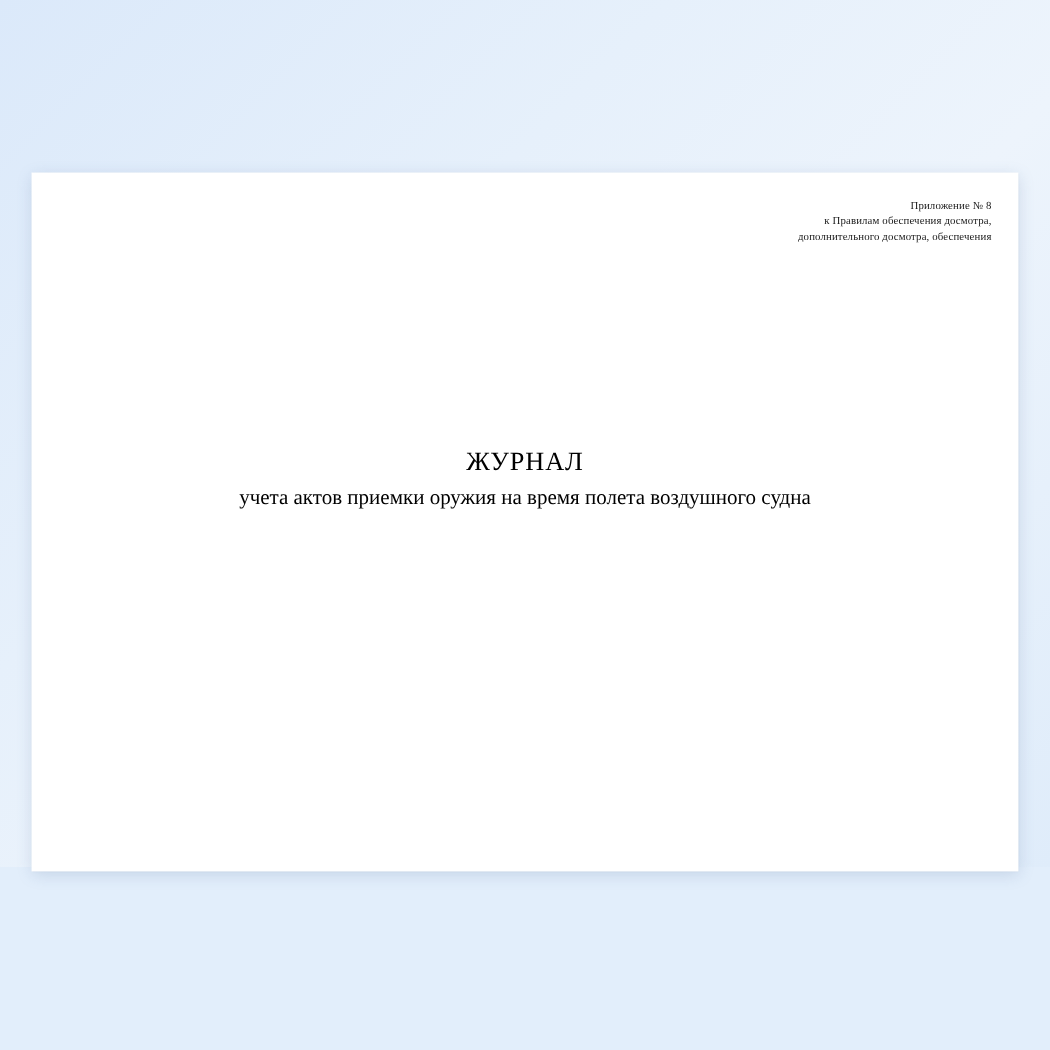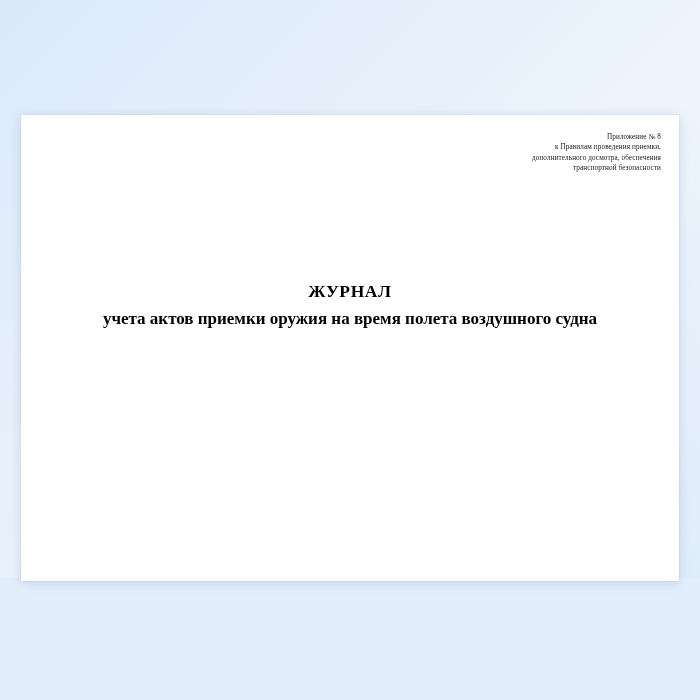"к Правилам проведения приемки," span.line { text: проведения приемки -> обеспечения досмотра }
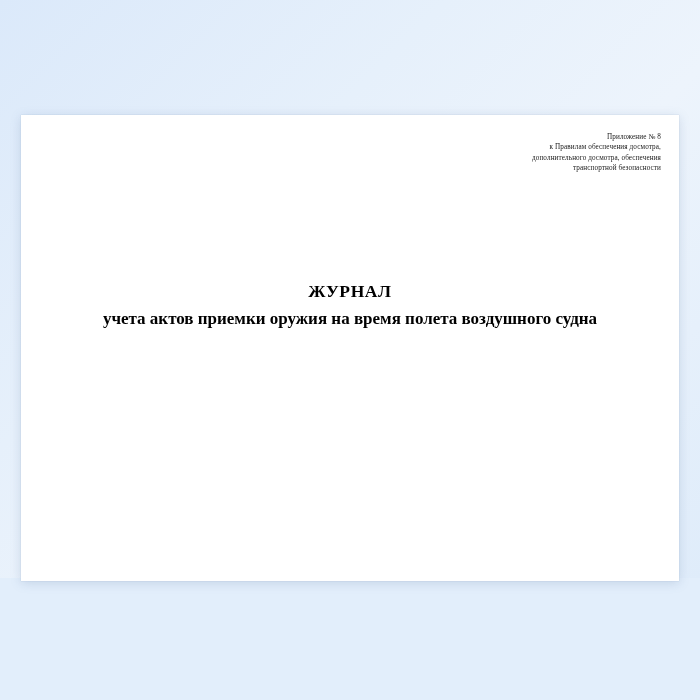"транспортной безопасности" span.line { html: <span>транспортной безопасности</span> -> none }
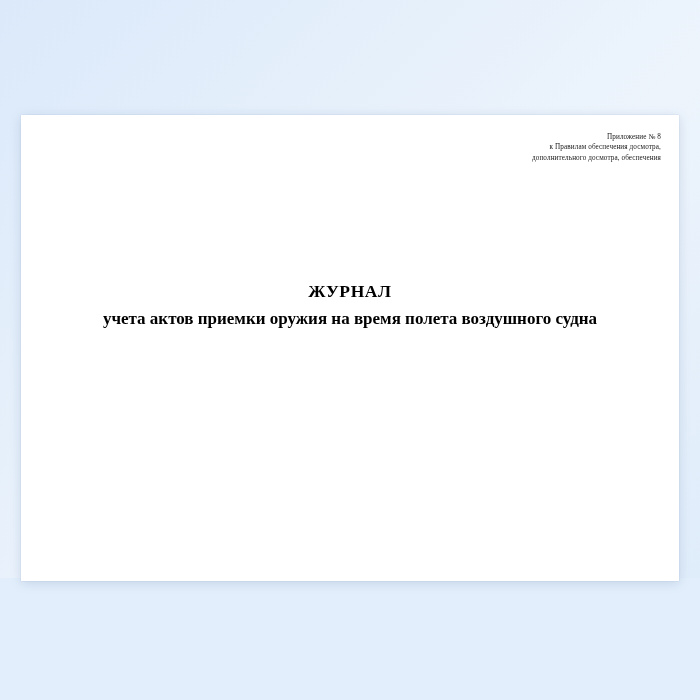"ЖУРНАЛ" #doc-title { font-weight: bold -> normal; margin-top: none -> 16px }
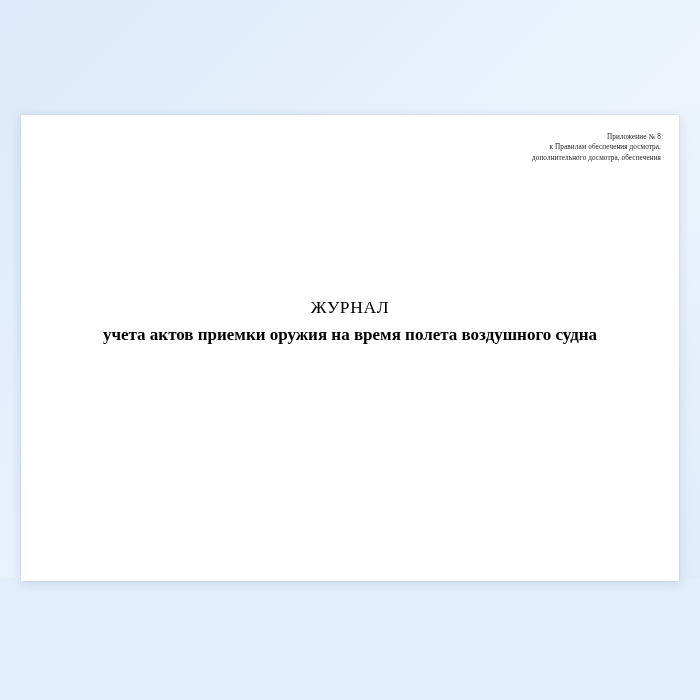"учета актов приемки оружия на" #doc-subtitle { font-size: 17px -> 14px; font-weight: bold -> normal }
